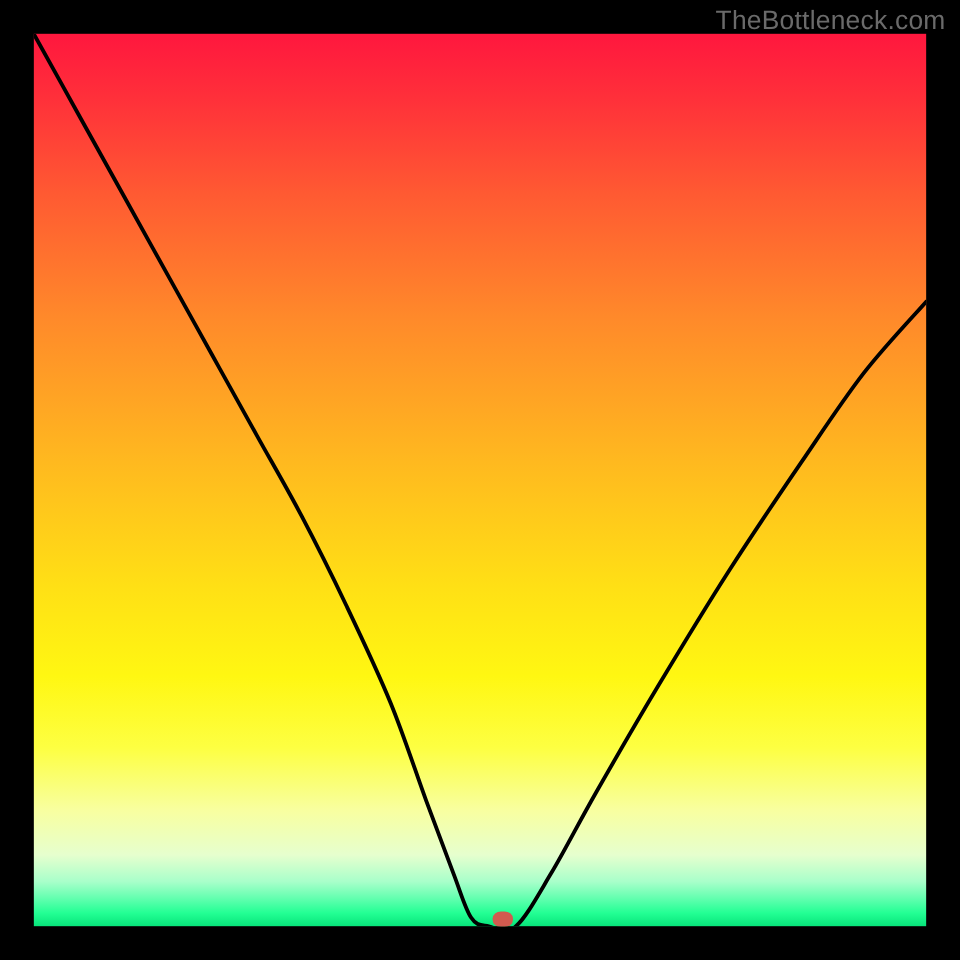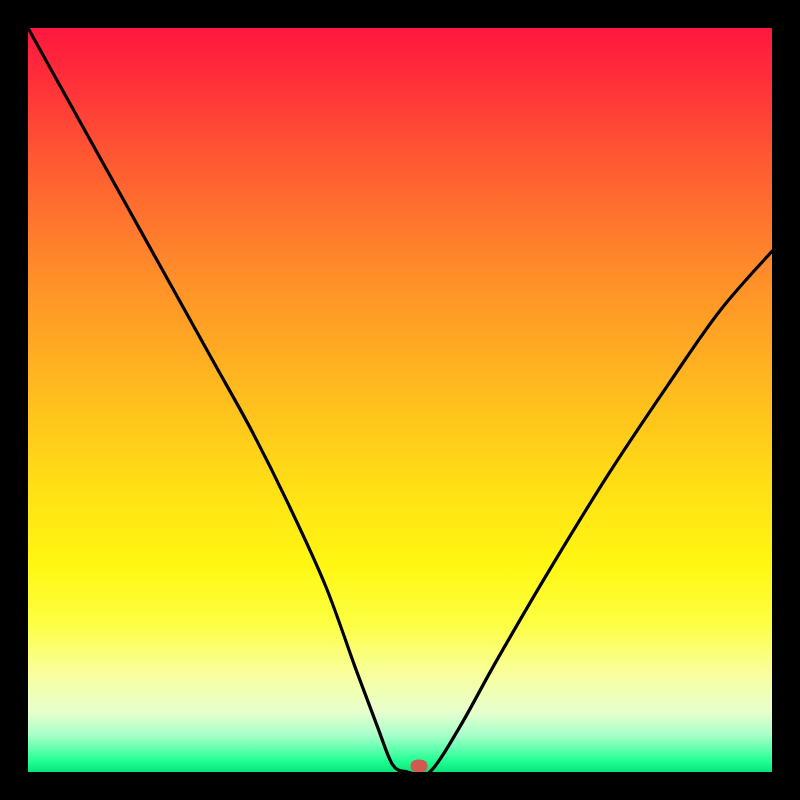"TheBottleneck.com" div.watermark { html: none -> <div>TheBottleneck.com</div> }
